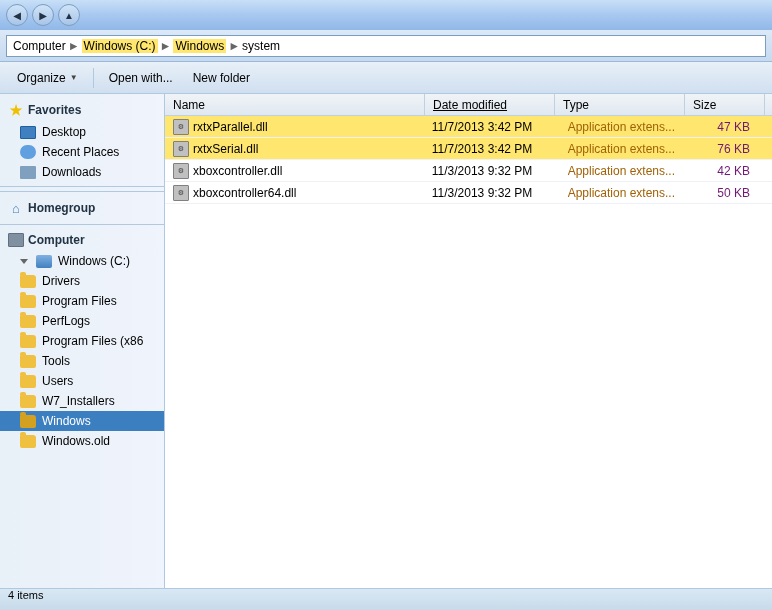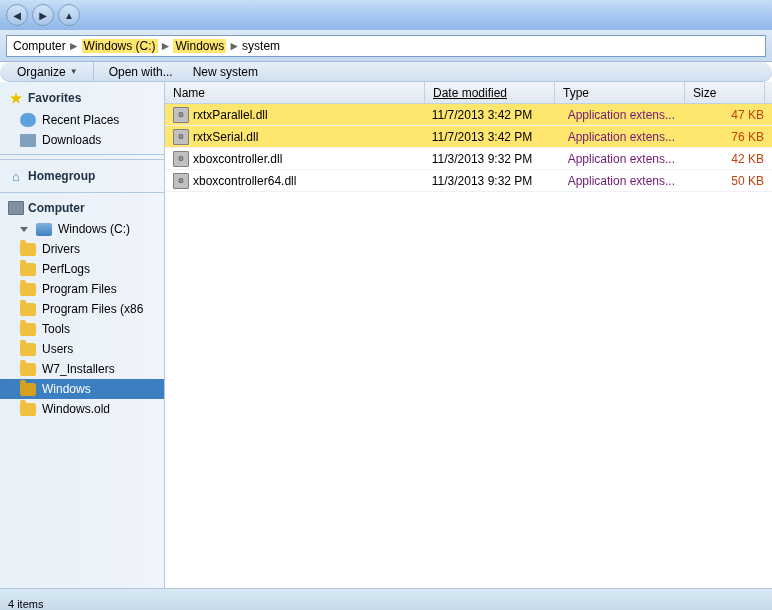"Organize" .toolbar { border-radius: 10px -> none; height: 20px -> 32px }
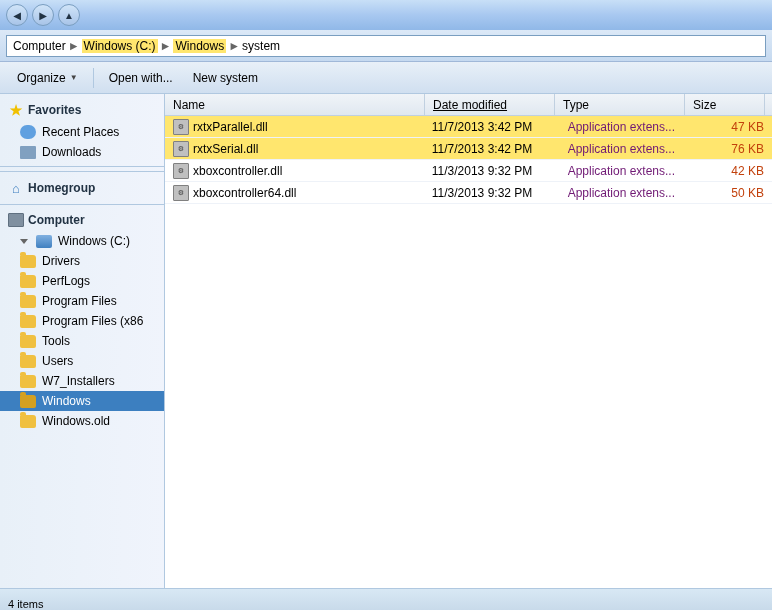"New system" span { text: system -> folder }
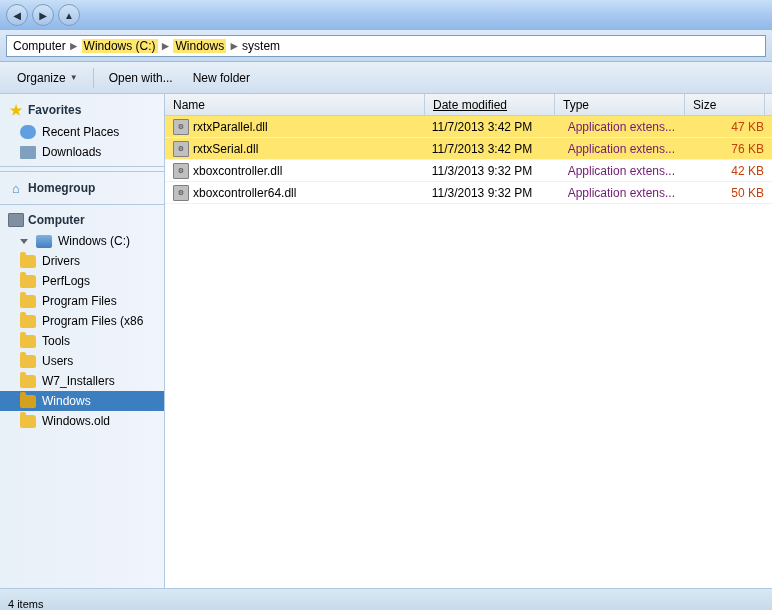"Desktop" div.sidebar-item { html: none -> <div> <span></span> <span>Desktop</span> </div> }
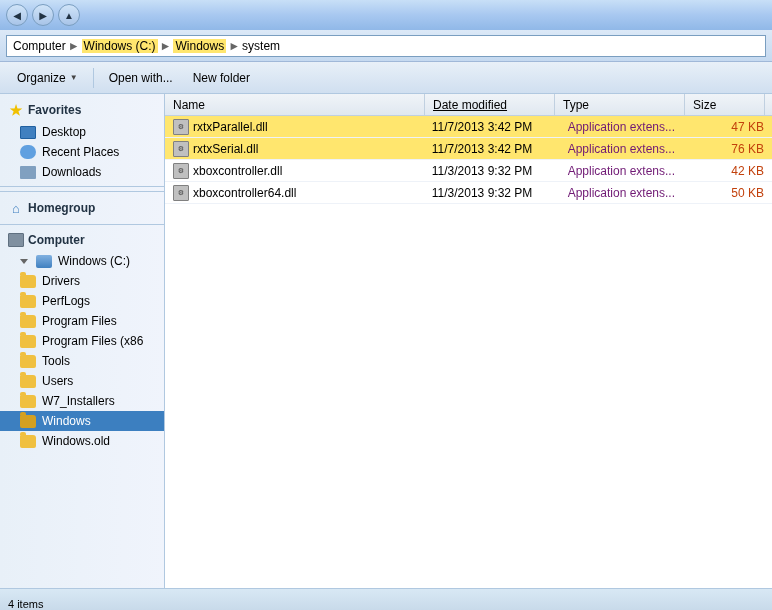"Application extens..." .file-type { color: #701a75 -> #a16207 }
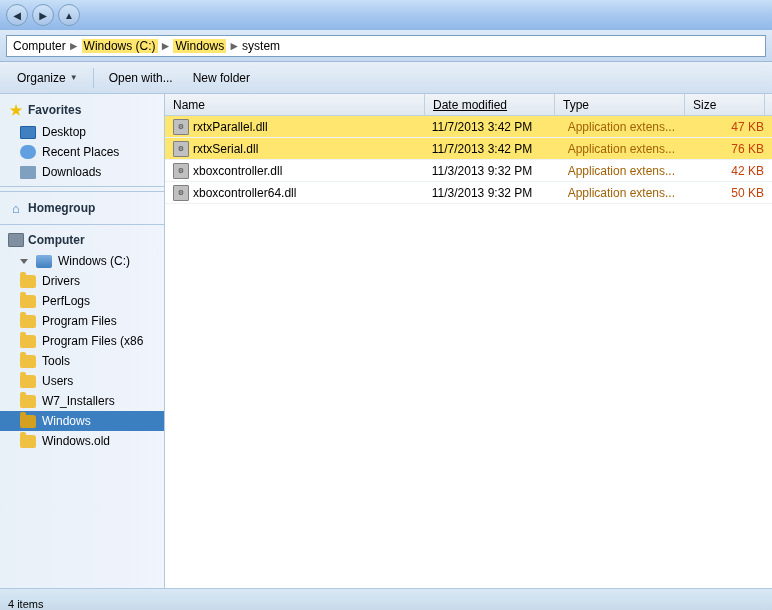"47 KB" .file-size { color: #c2410c -> #701a75; text-align: right -> center }
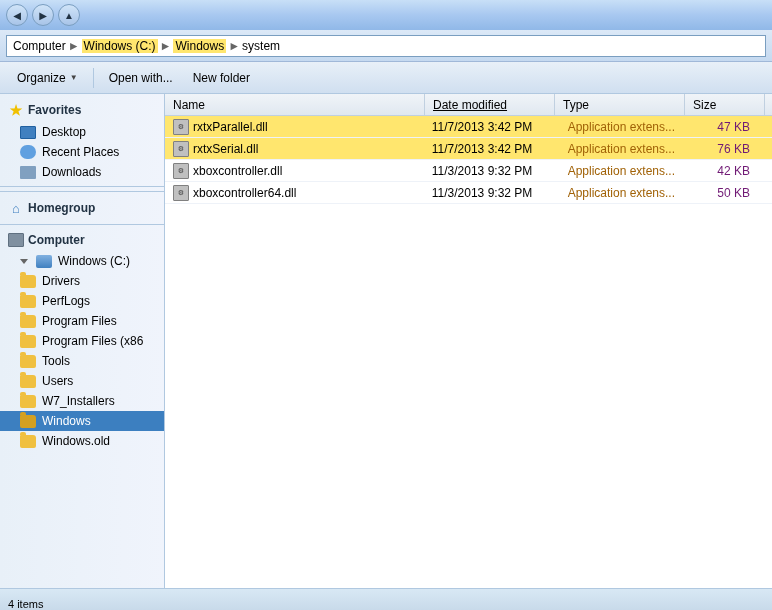"PerfLogs" div.sidebar-item { order: before "Program Files" -> after "Program Files" }
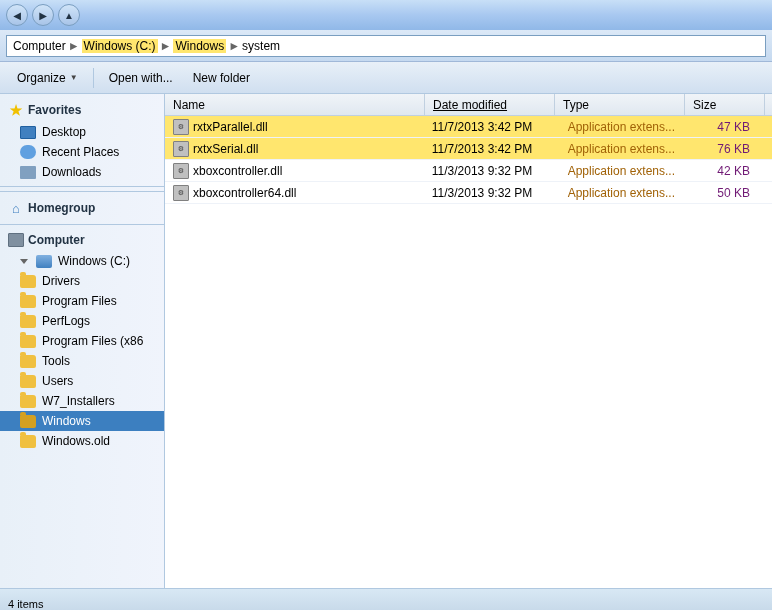"4 items" .status-bar { align-items: flex-end -> flex-start }
